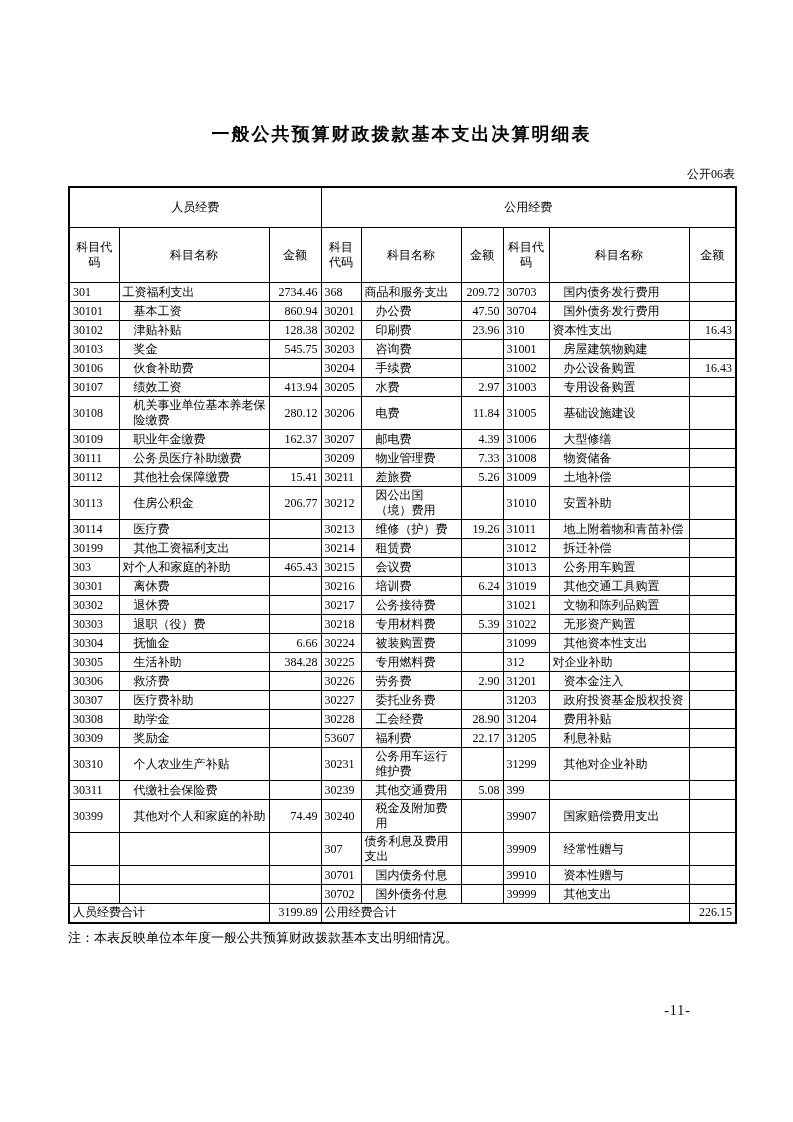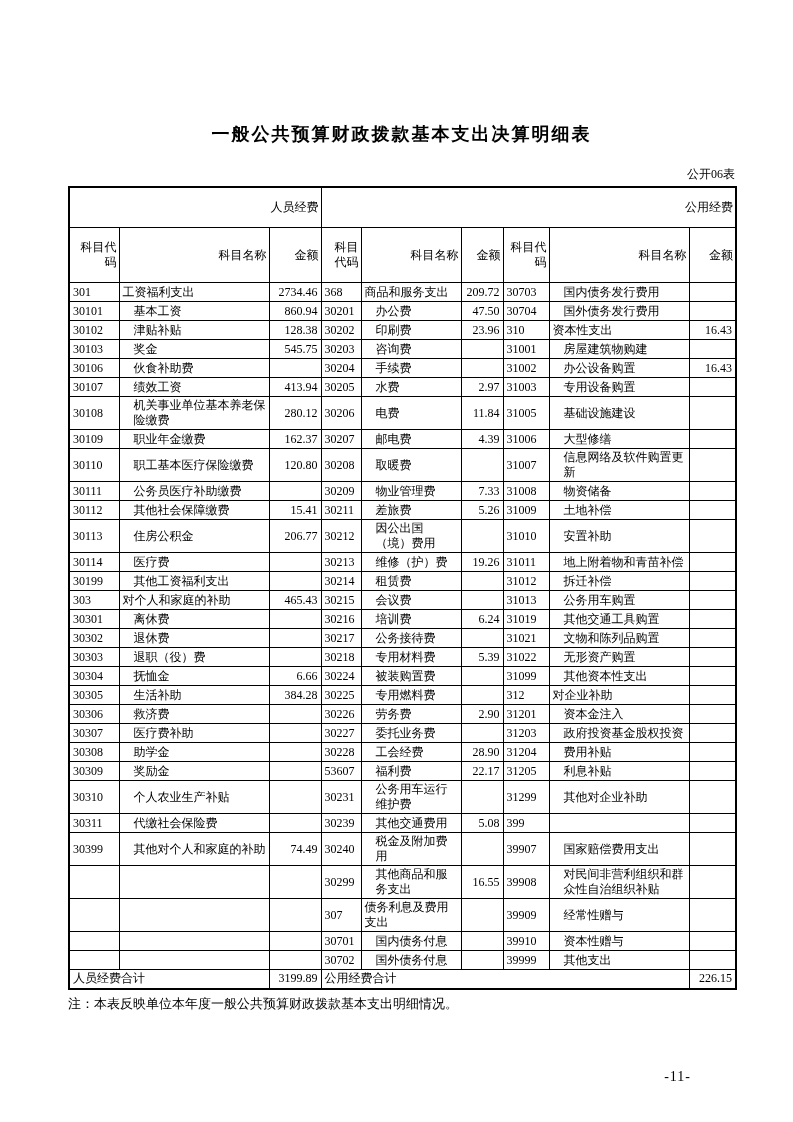"人员经费" table.budget th { text-align: right -> center }
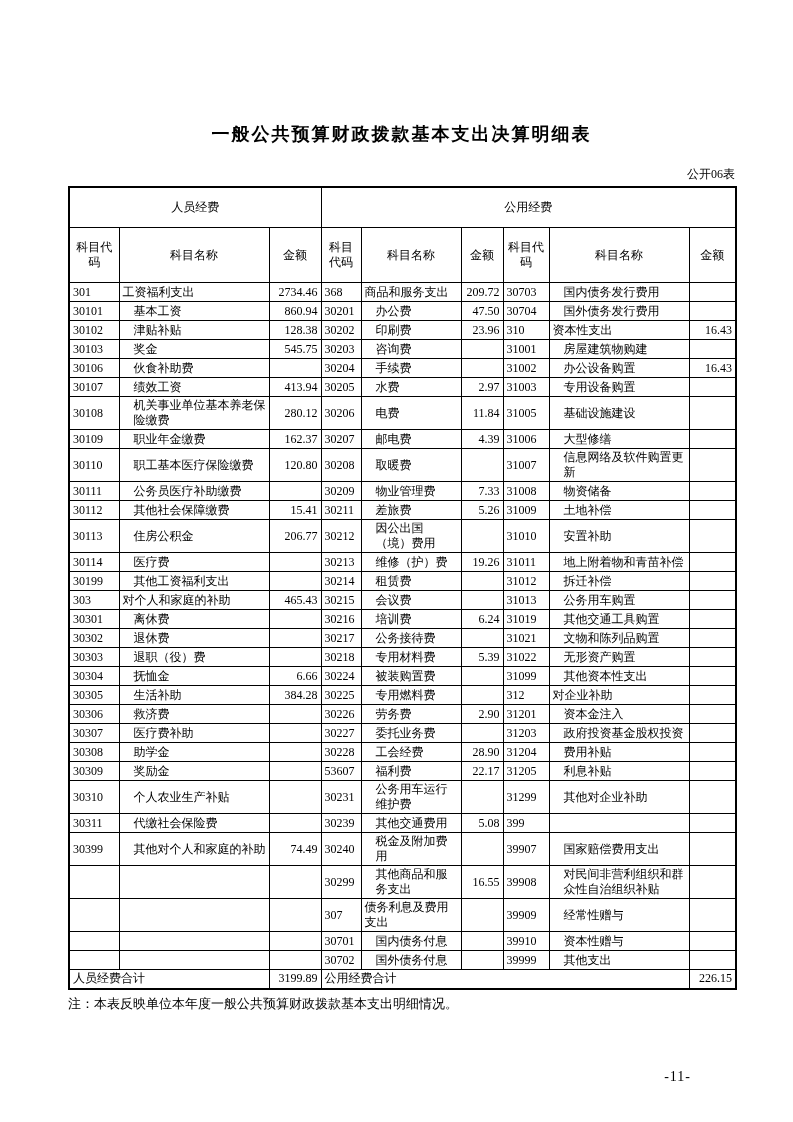"30110" tr { html: <tr> <td>30110</td> <td>职工基本医疗保险缴费</td> <td>120.80</td> <td>30208</td> <td>取暖费</td> <td></td> <td>31007</td> <td>信息网络及软件购置更新</td> <td></td> </tr> -> none }
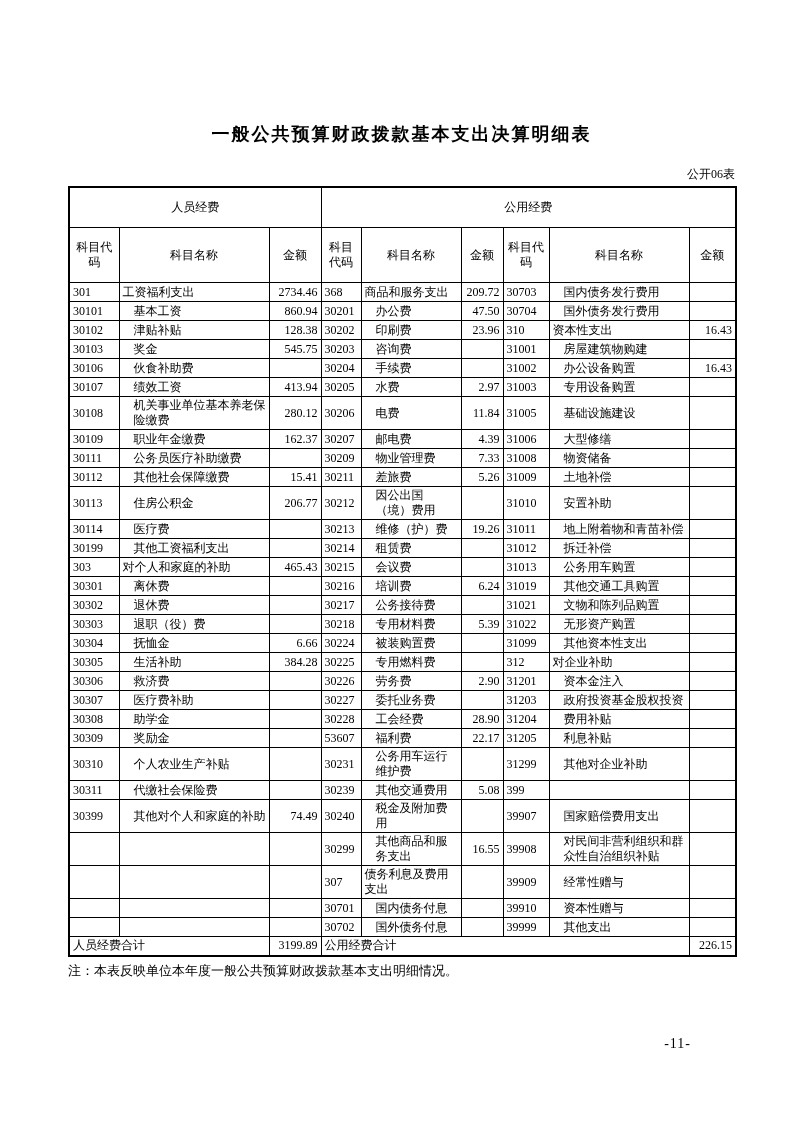"30299" tr { html: <tr> <td></td> <td></td> <td></td> <td>30299</td> <td>其他商品和服务支出</td> <td>16.55</td> <td>39908</td> <td>对民间非营利组织和群众性自治组织补贴</td> <td></td> </tr> -> none }
